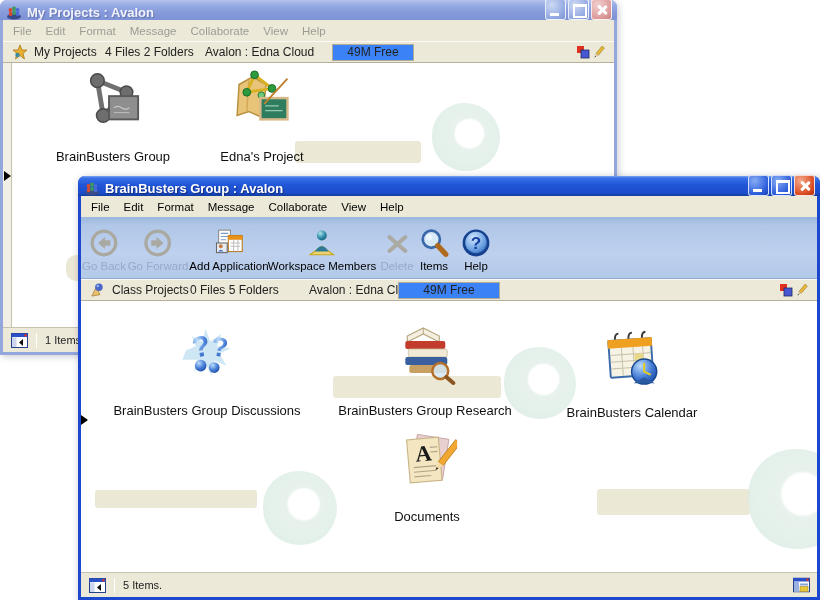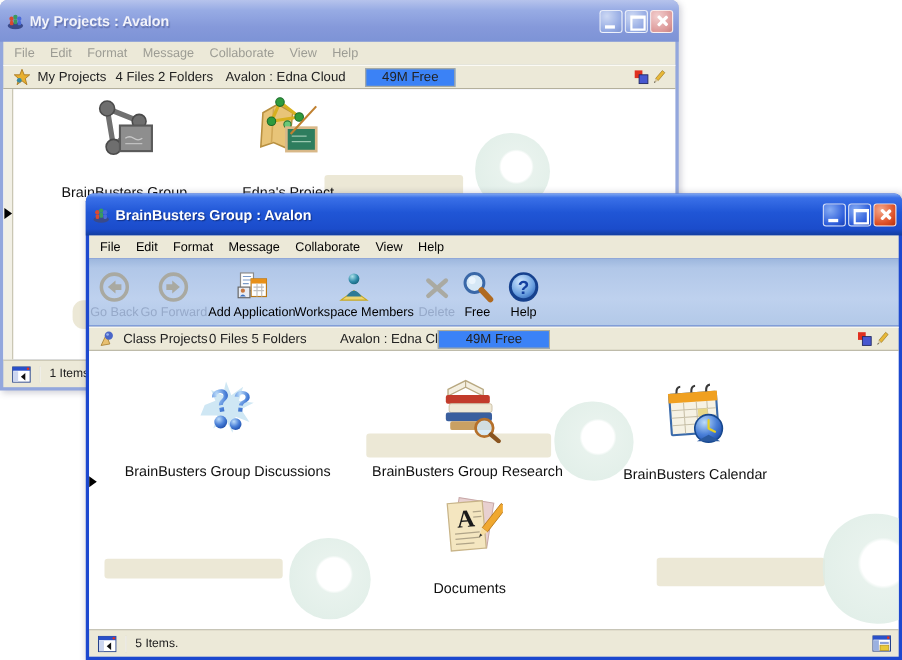"My Projects : Avalon" .titlebar { align-items: center -> flex-end; height: 38px -> 20px }
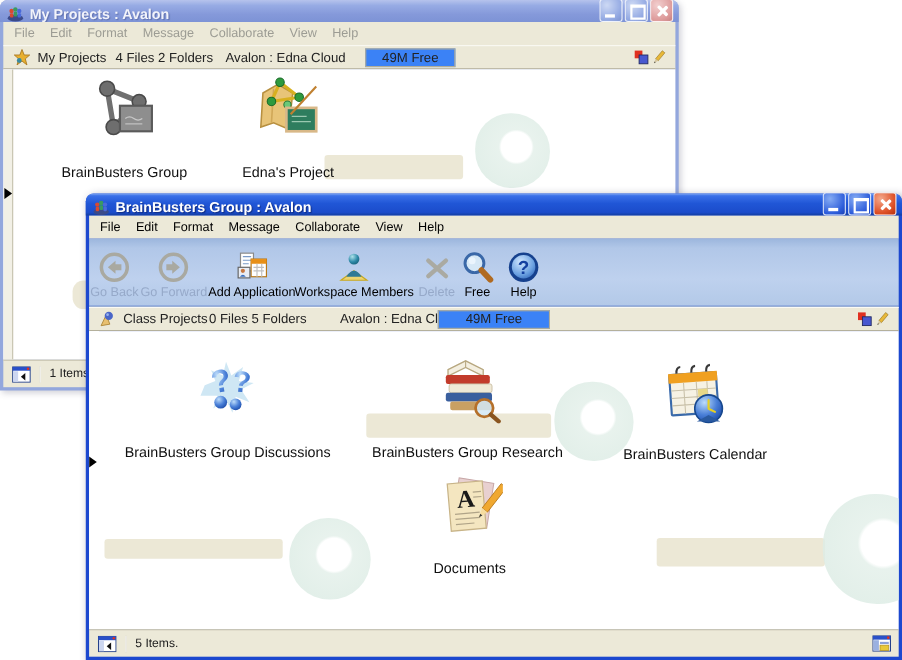"Free" span.tool-label { text: Free -> Items }
